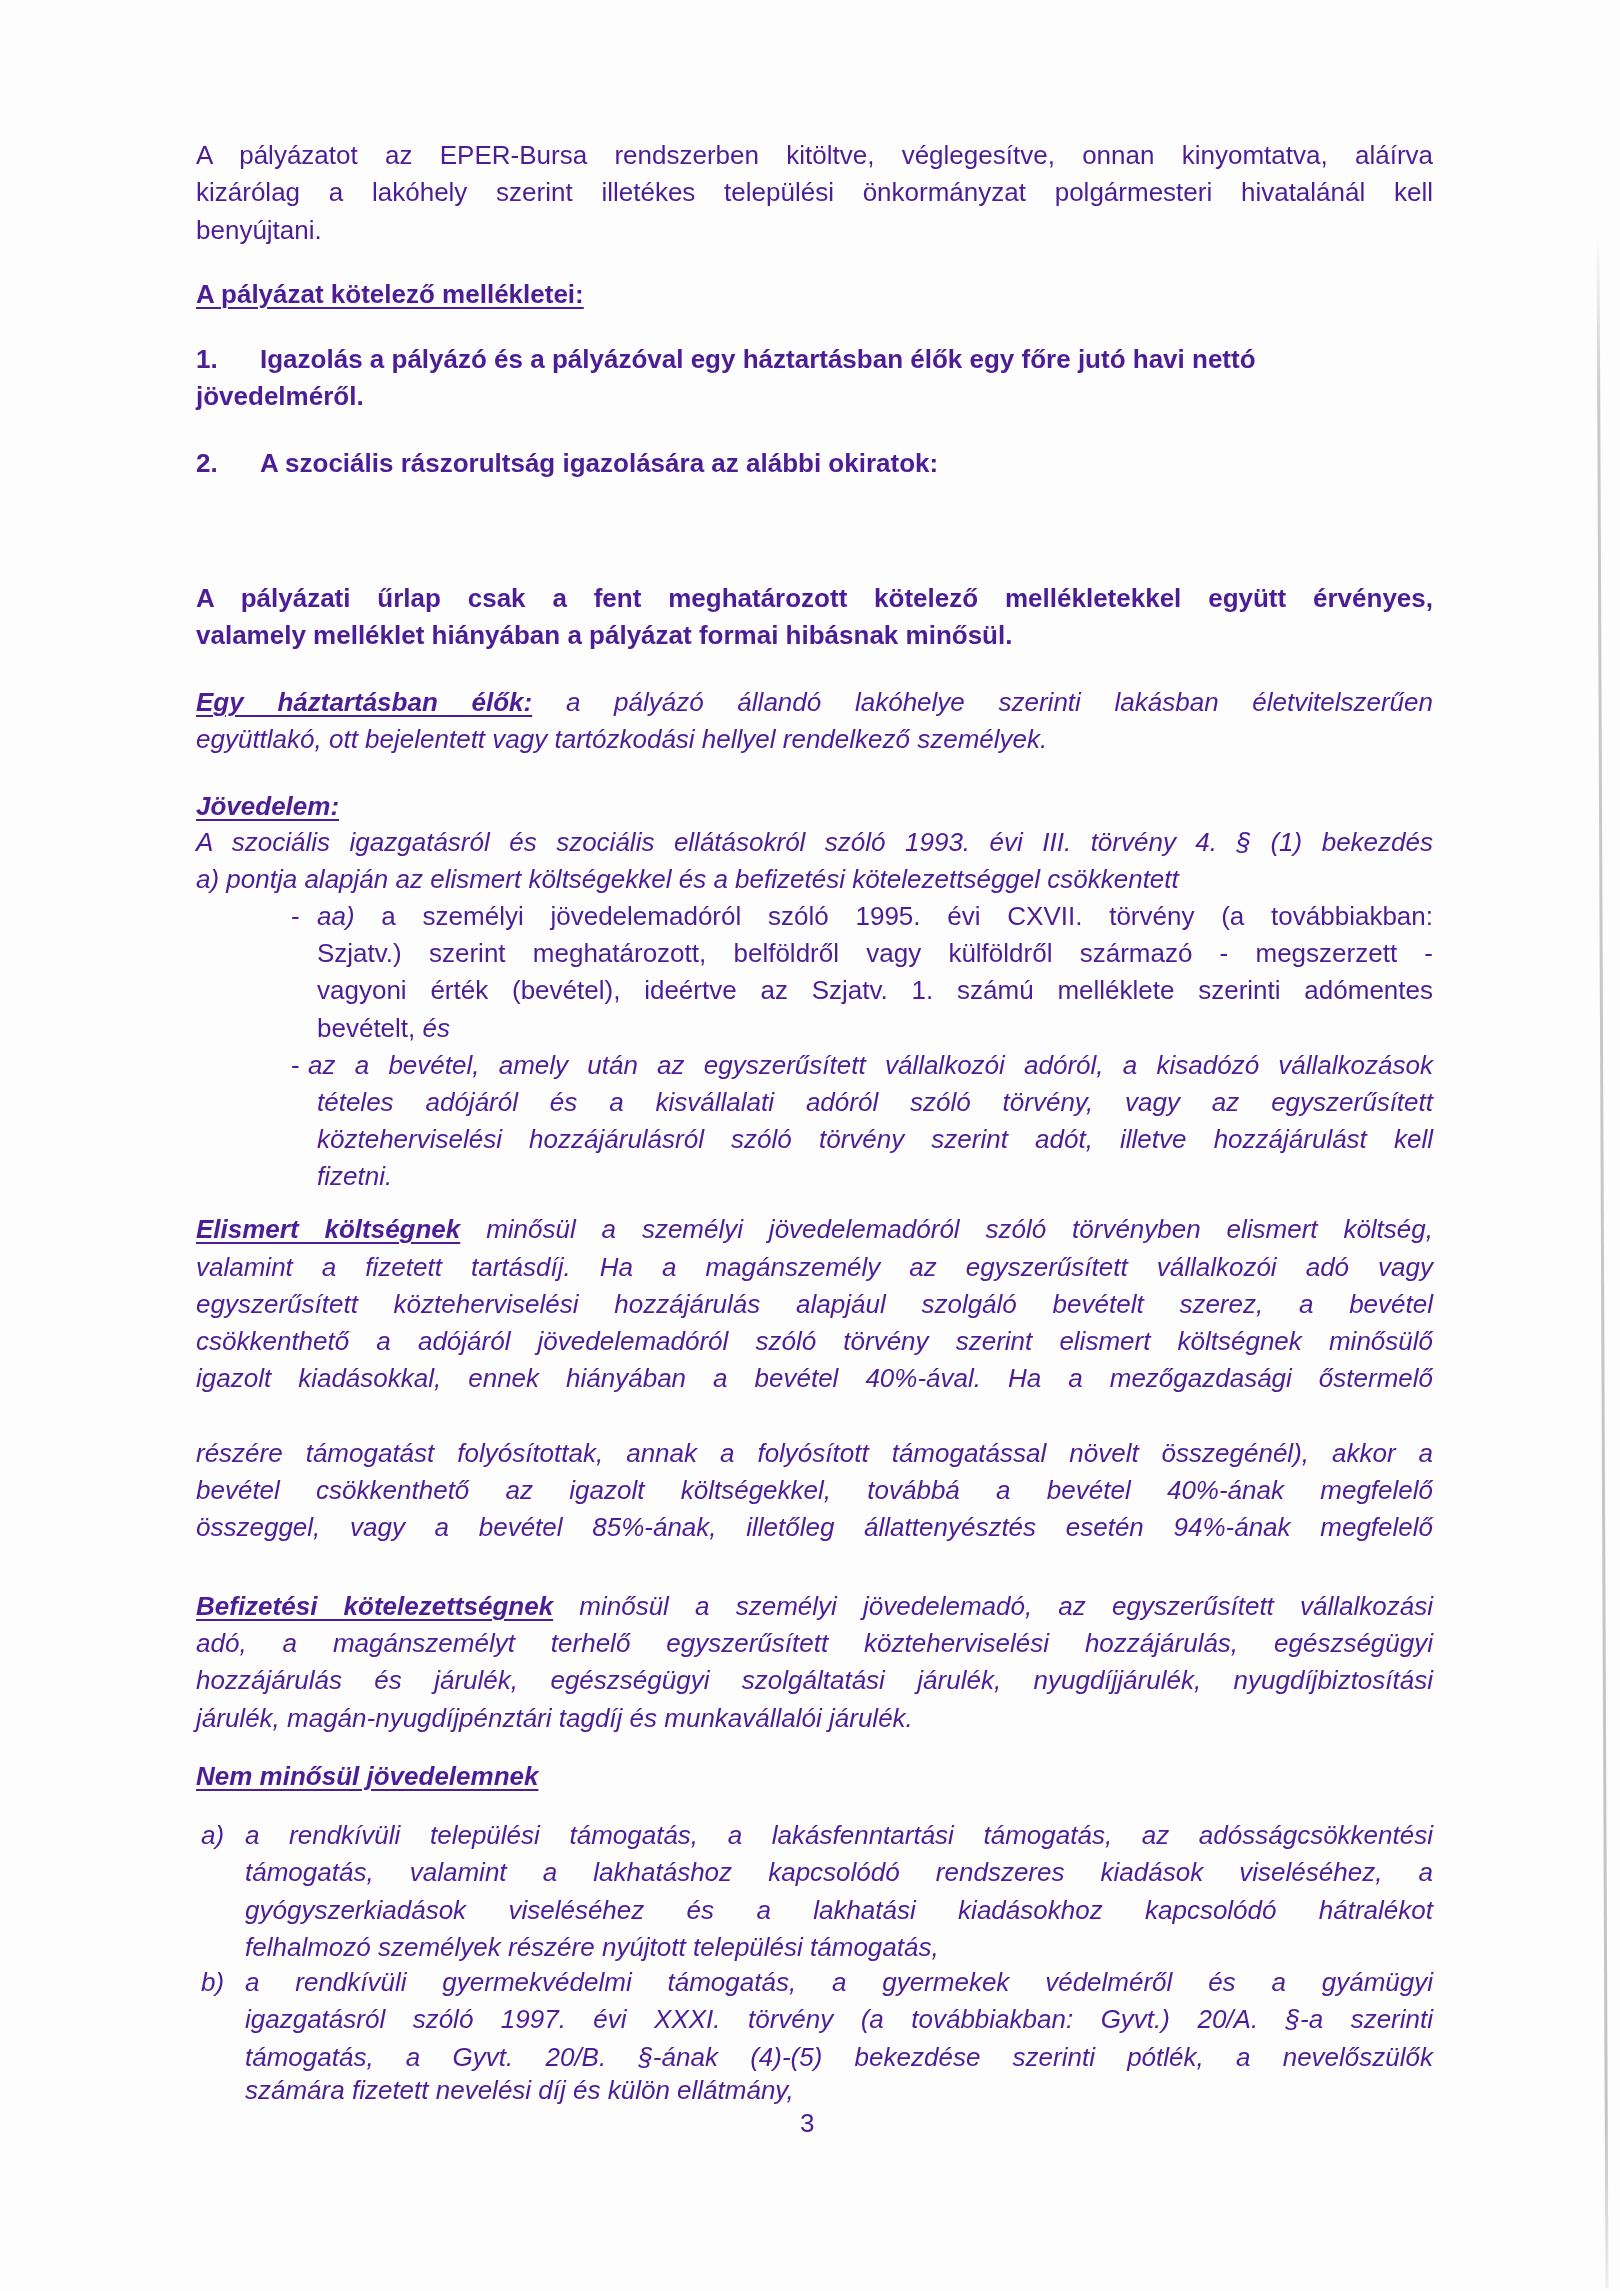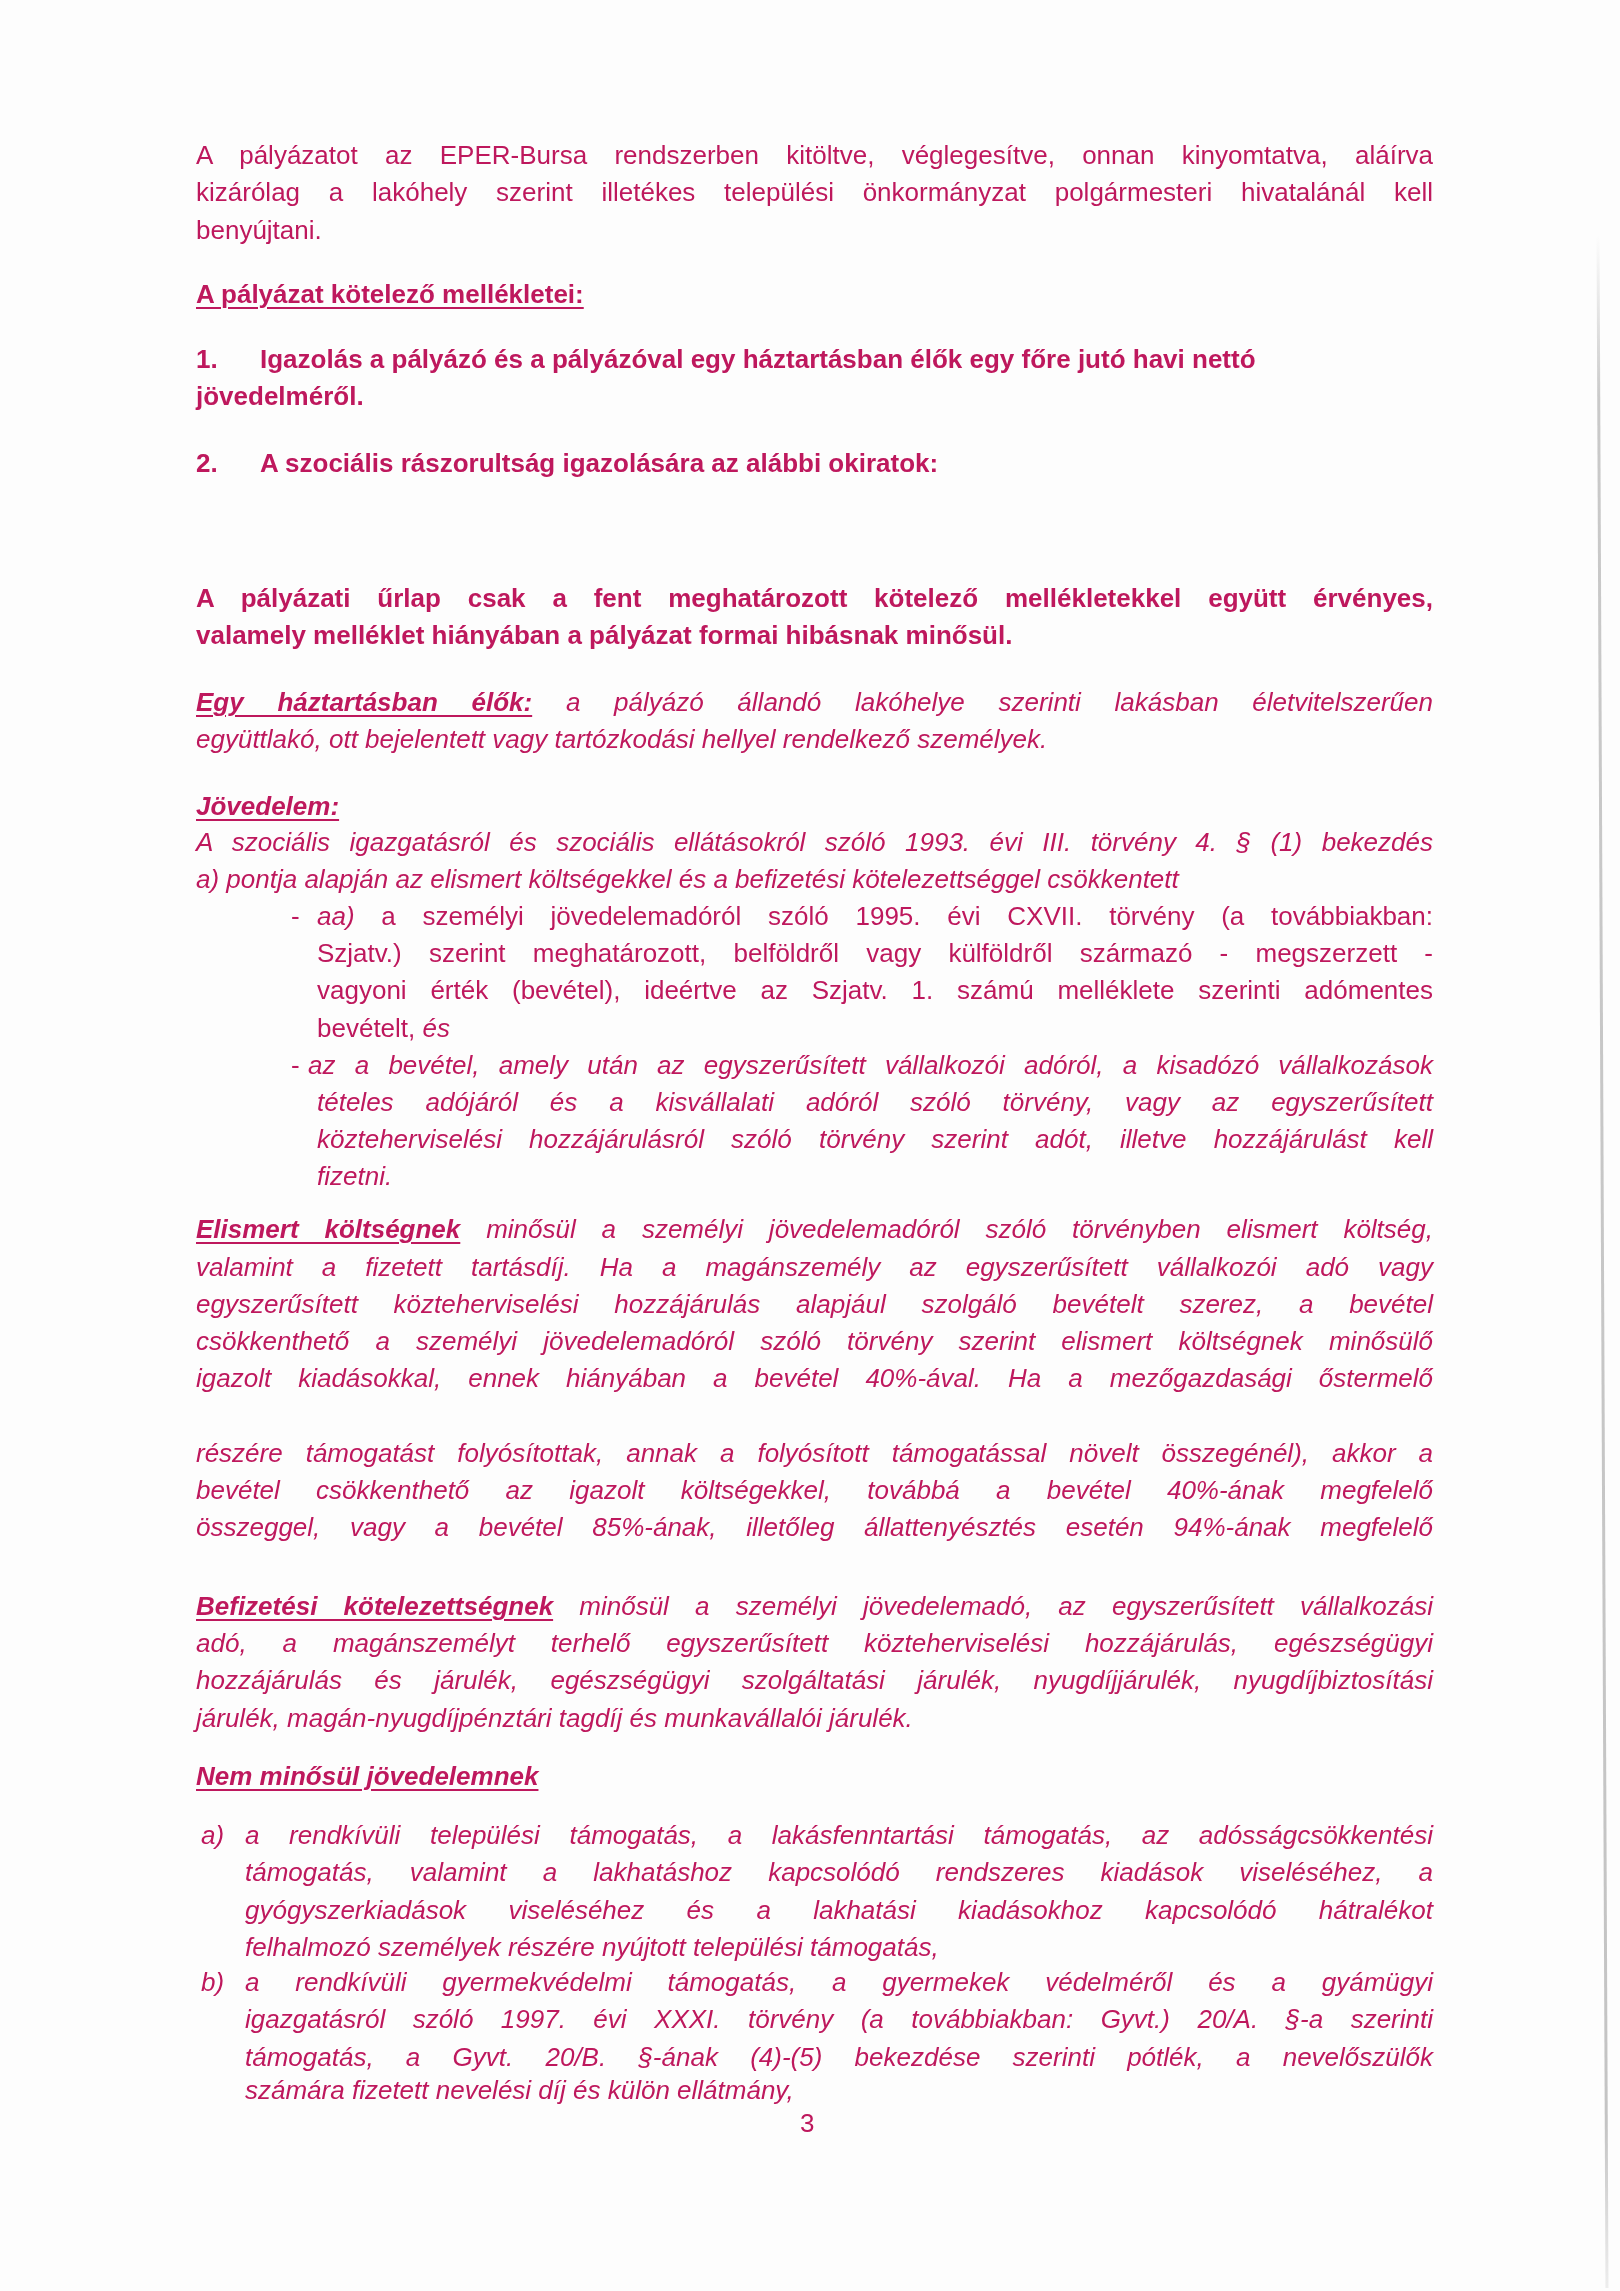"A pályázatot az EPER-Bursa rendszerben" .page { color: #be185d -> #4c1d95 }
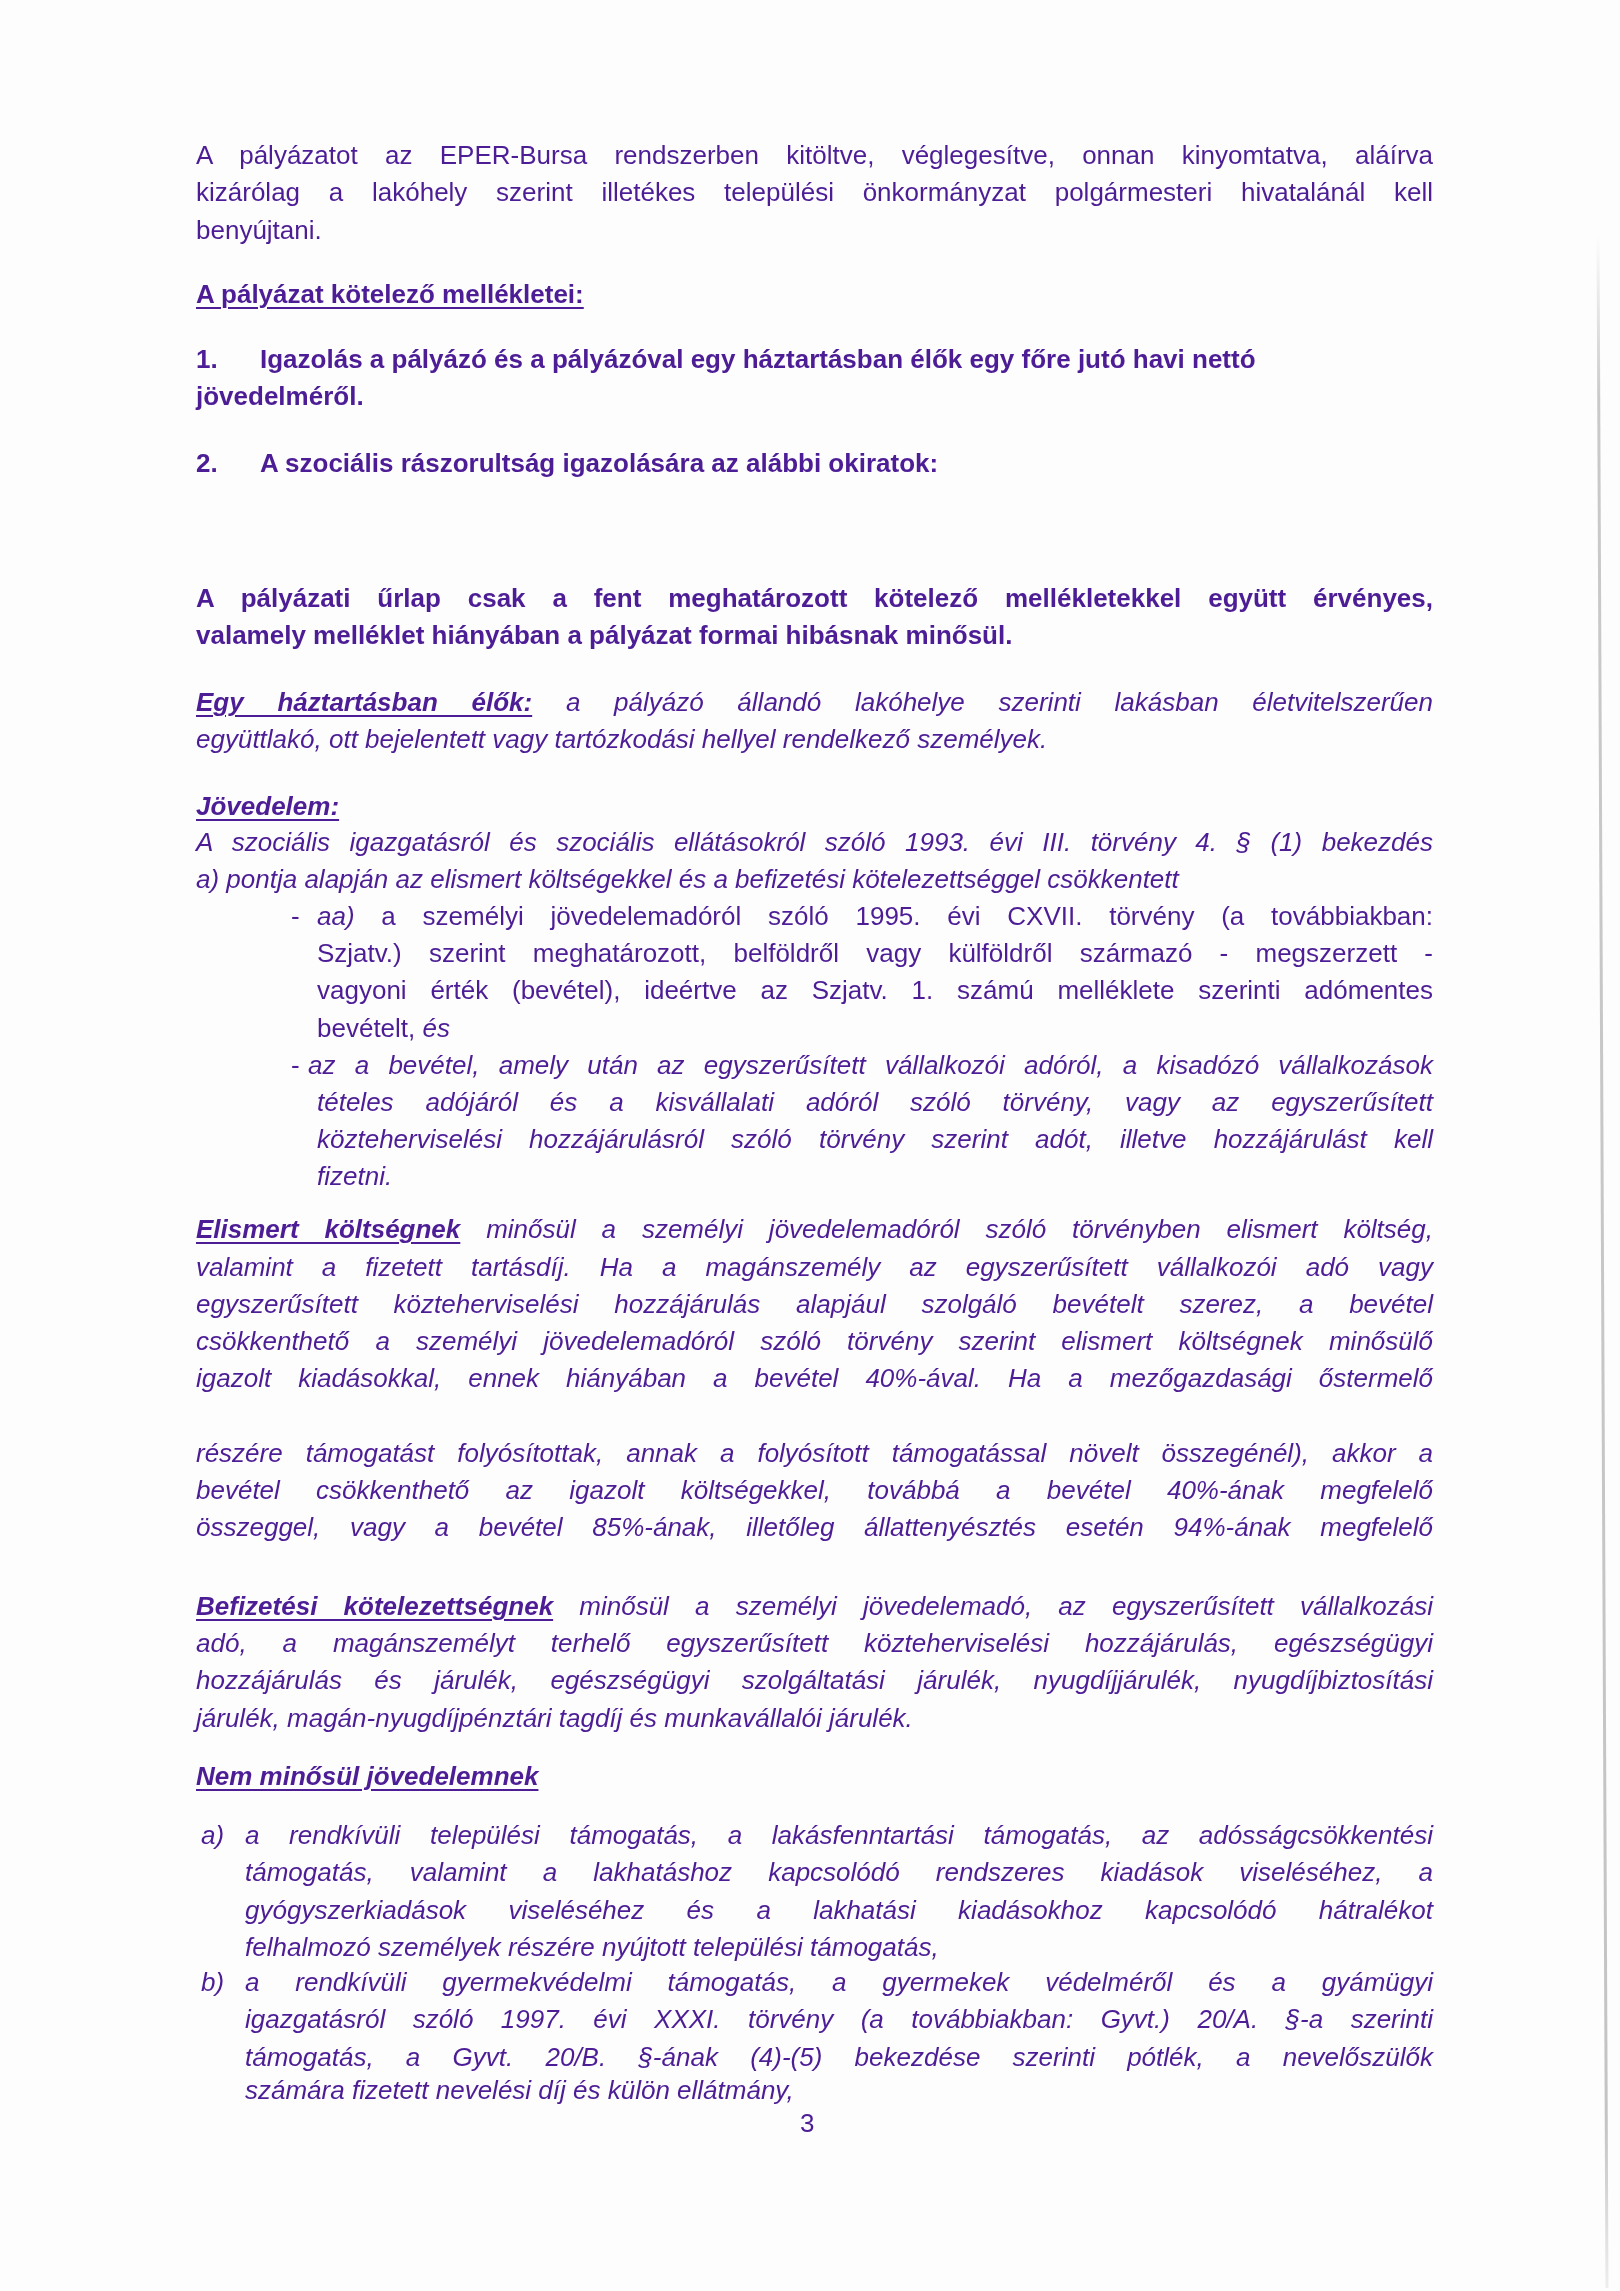"csökkenthető a személyi jövedelemadóról" div.ln { text: személyi -> adójáról }
